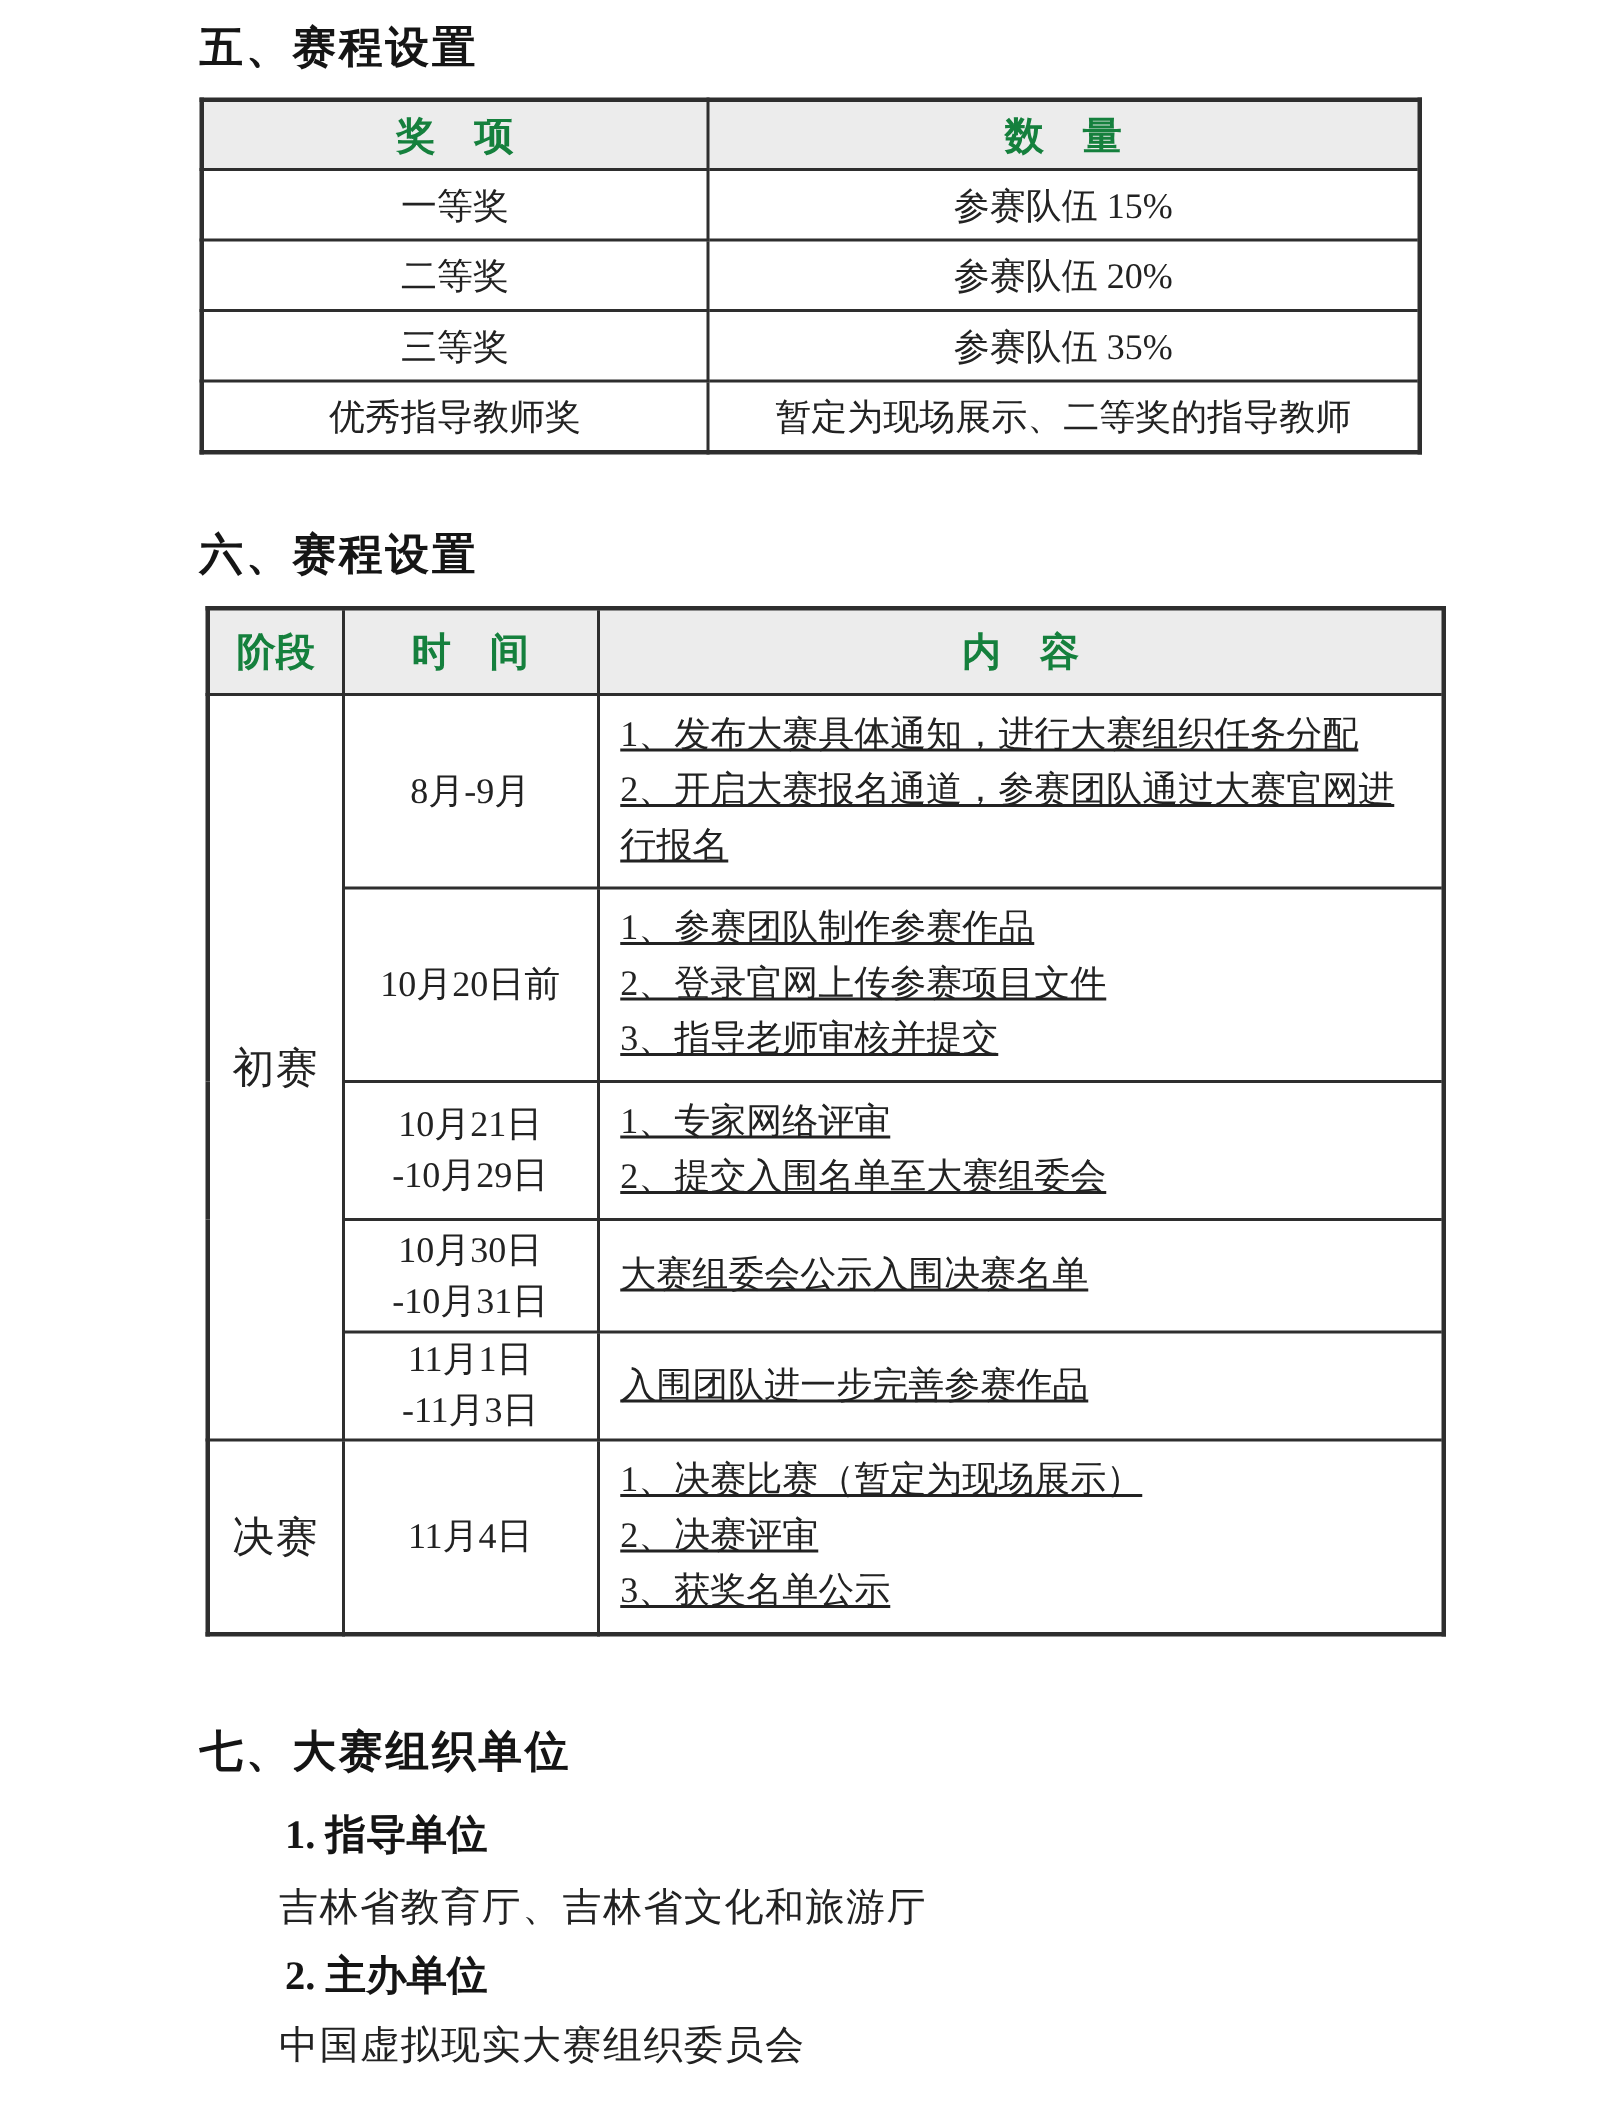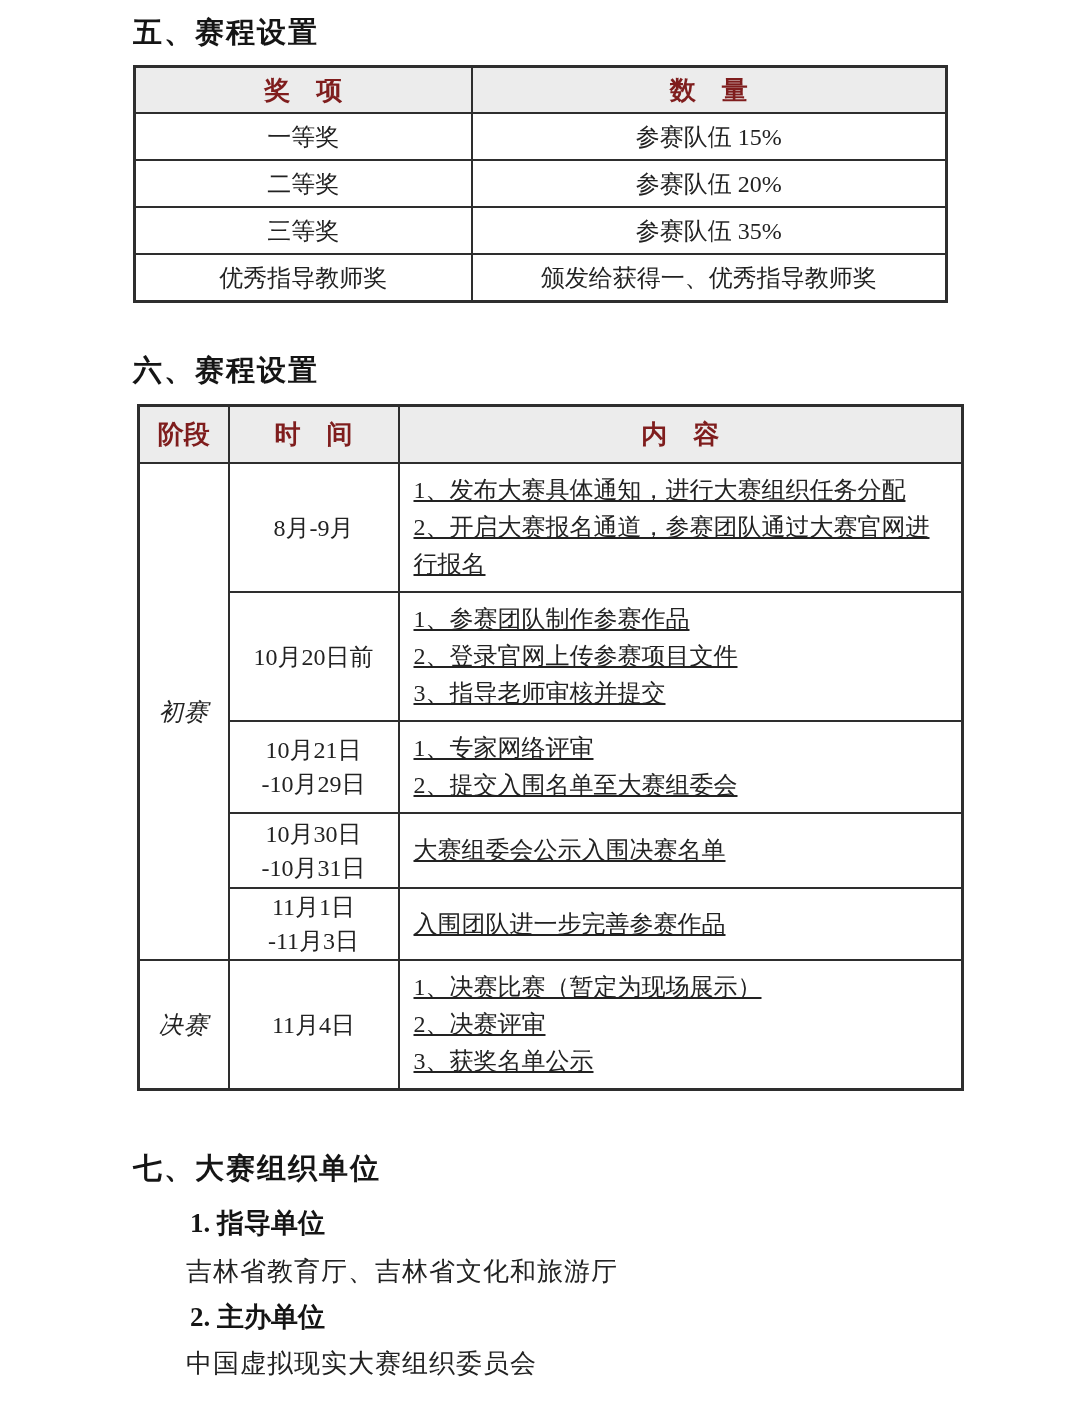"奖 项" thead th { color: #7f1d1d -> #15803d }
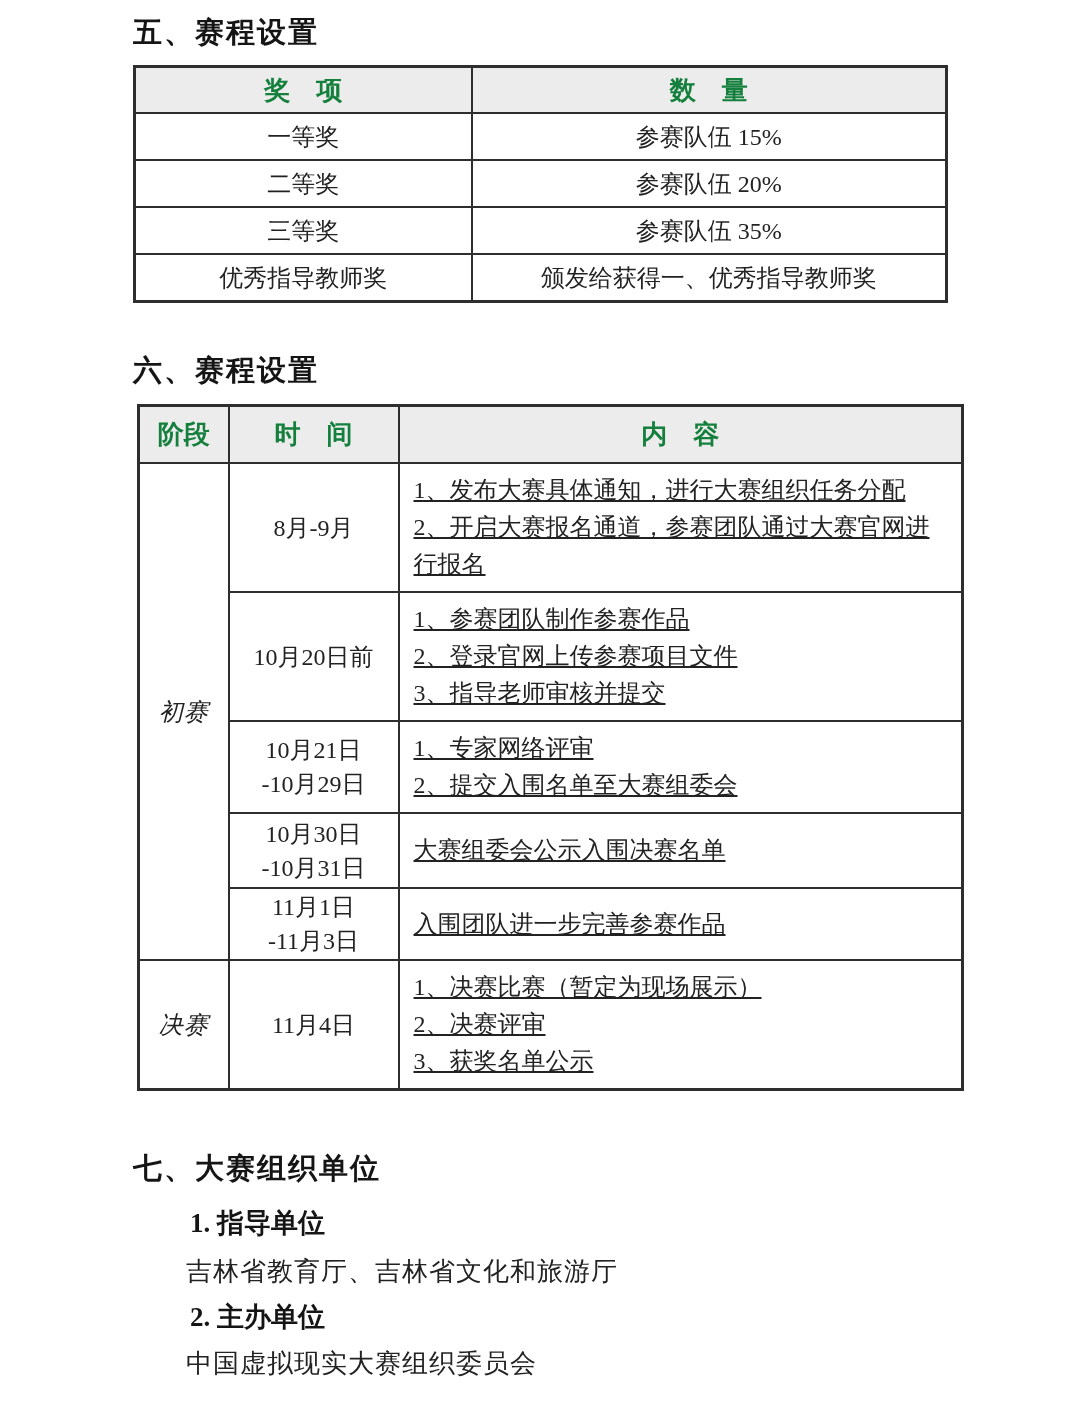"颁发给获得一、优秀指导教师奖" td { text: 颁发给获得一、优秀指导教师奖 -> 暂定为现场展示、二等奖的指导教师 }
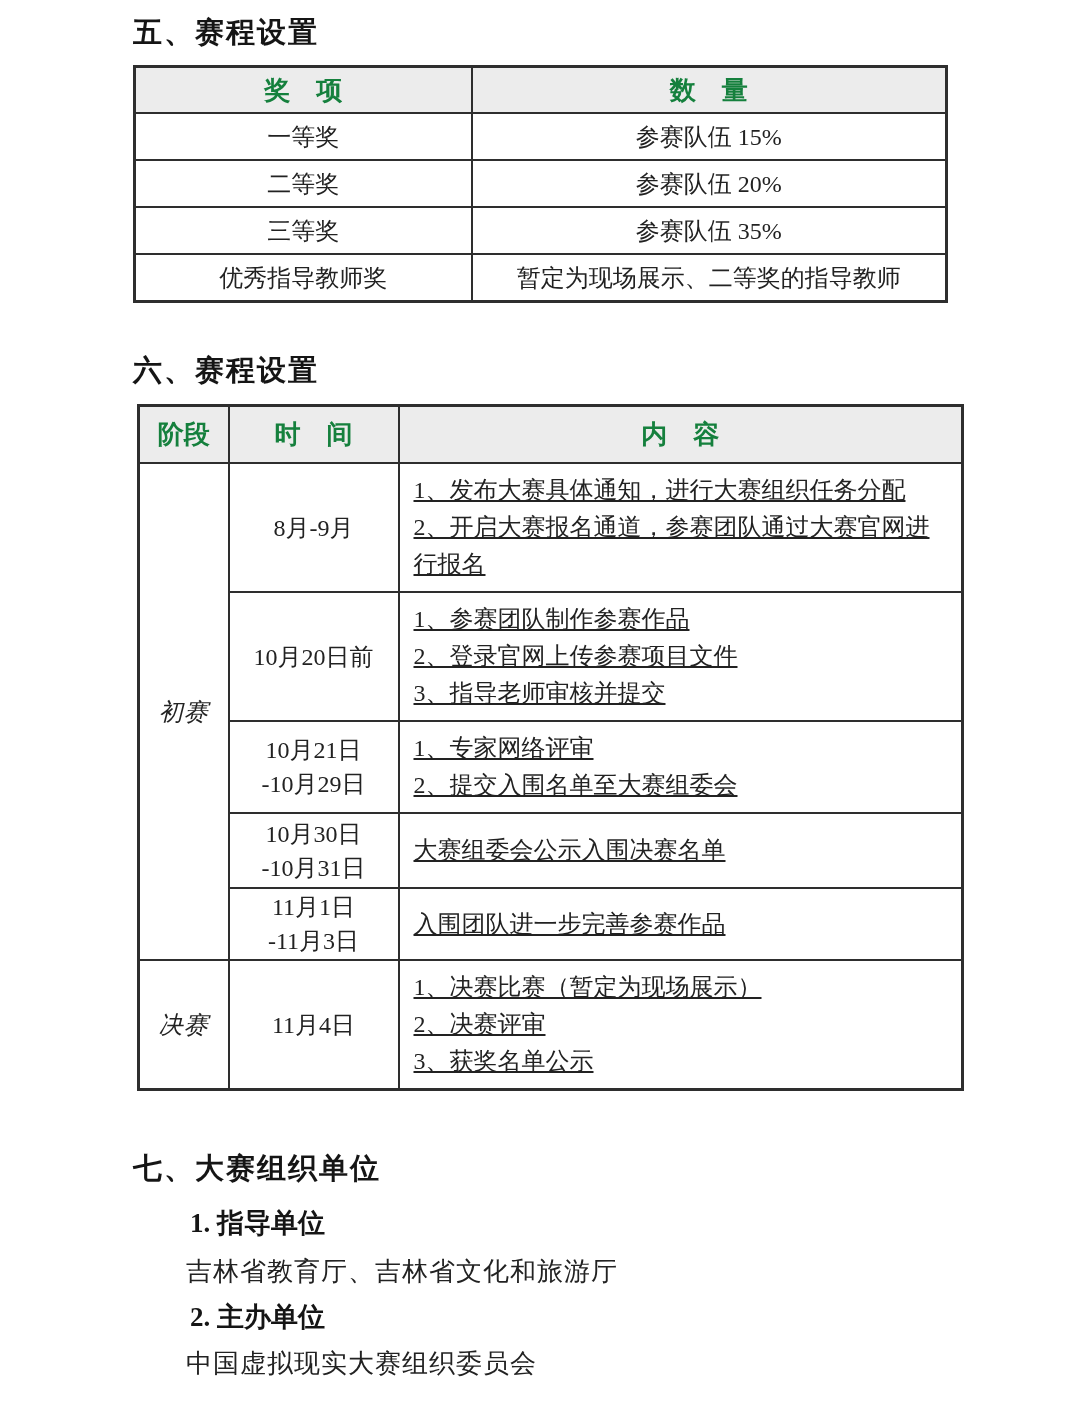"初赛" .stage-cell { font-size: 24px -> 28px; font-style: italic -> none }
